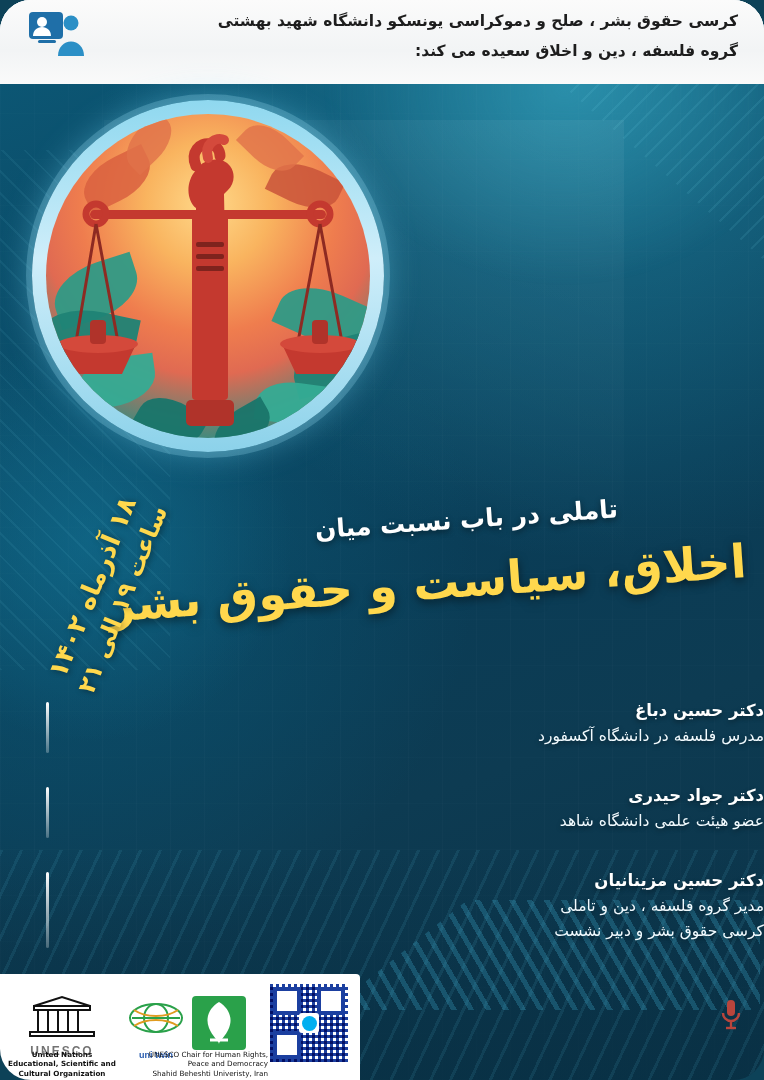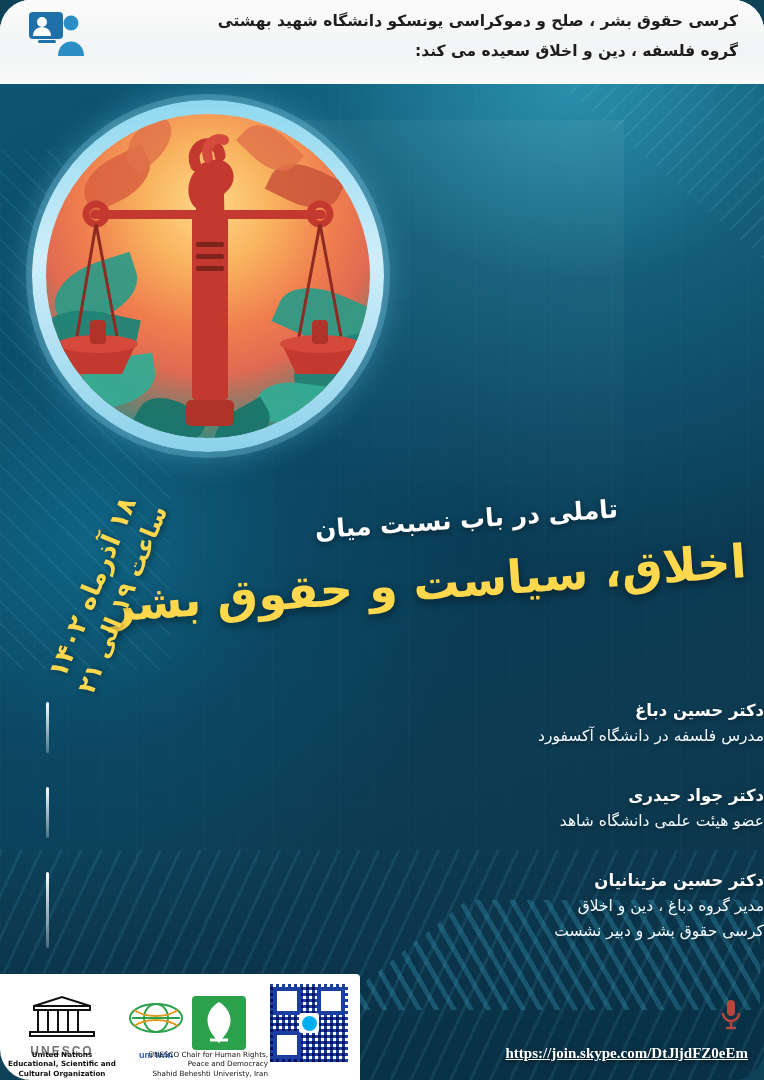"مدیر گروه دباغ ، دین" div.rl { text: دباغ ، دین و اخلاق -> فلسفه ، دین و تاملی }
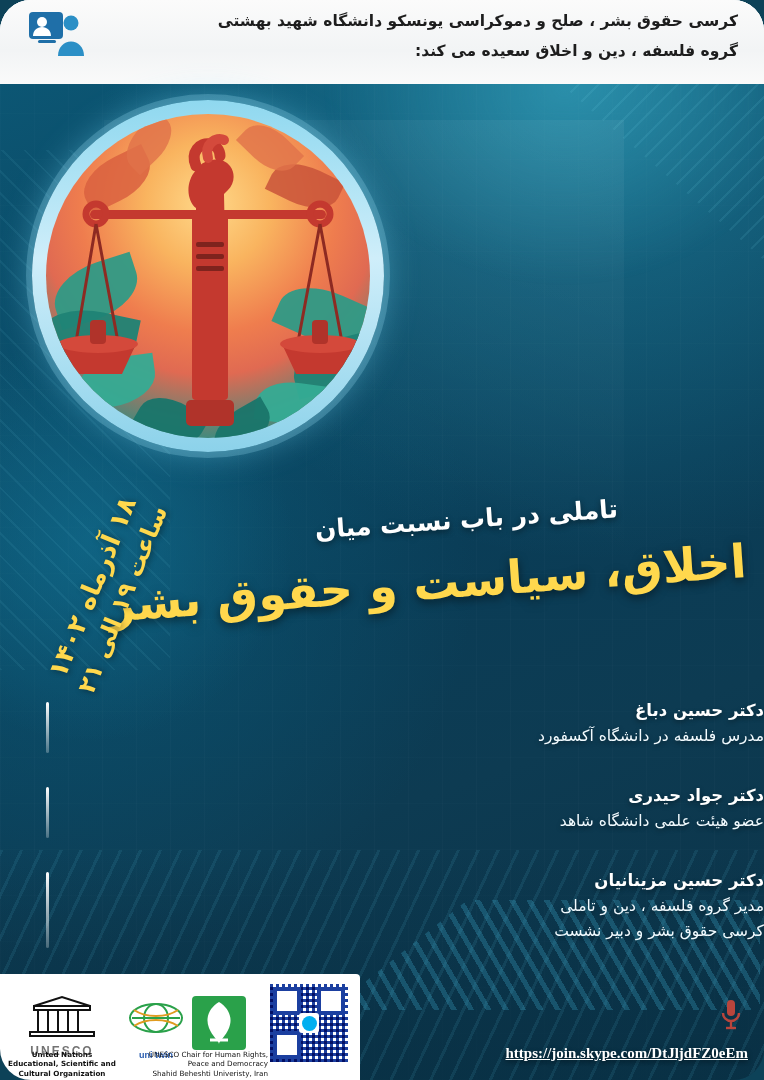"https://join.skype.com/DtJljdFZ0eEm" a.skype-link { html: <a>https://join.skype.com/DtJljdFZ0eEm</a> -> none }
